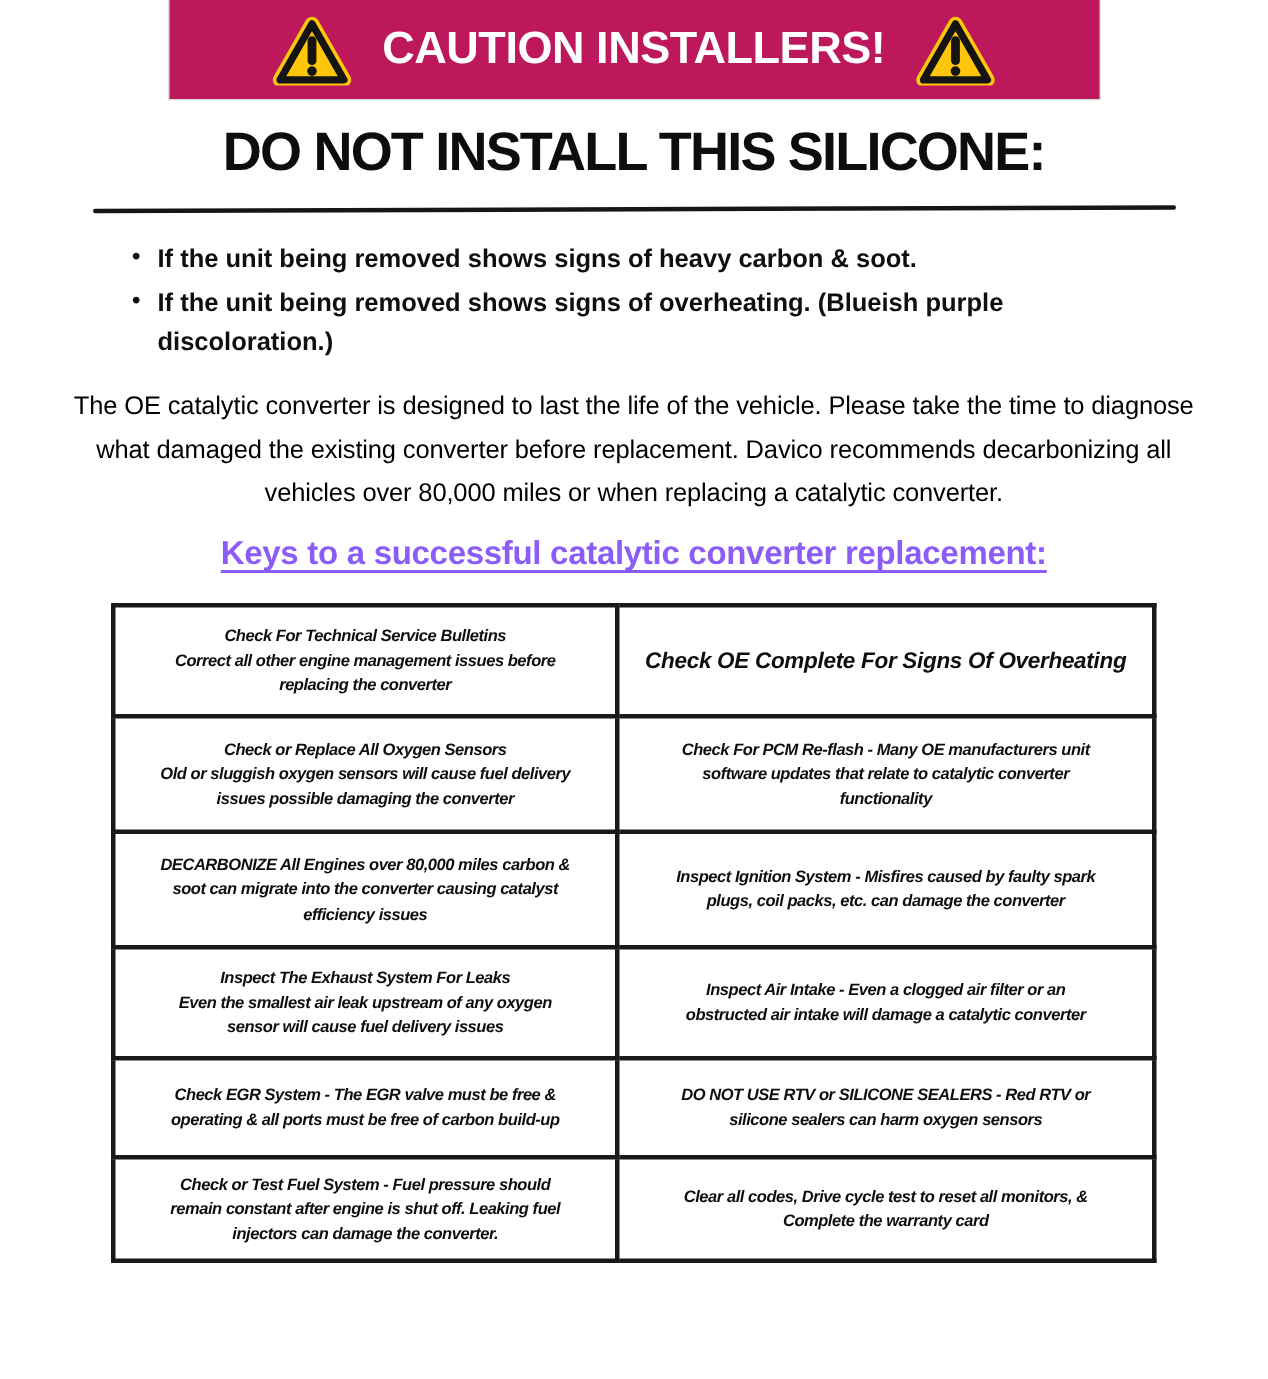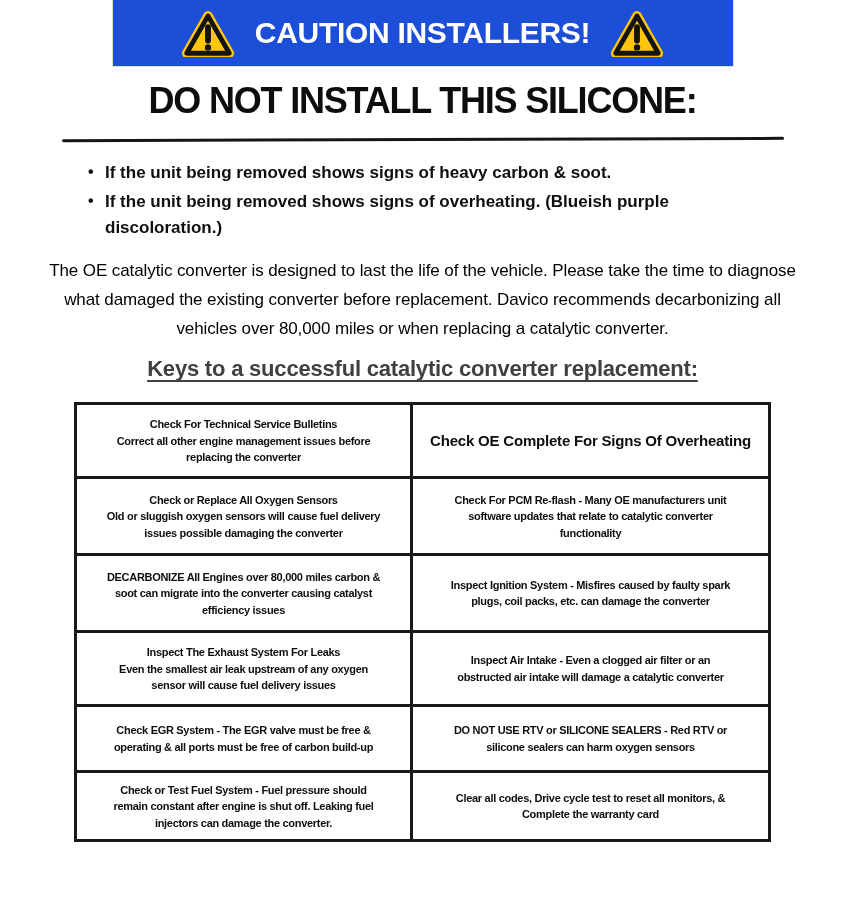"CAUTION INSTALLERS!" .banner { background: #1d4ed8 -> #be185d }
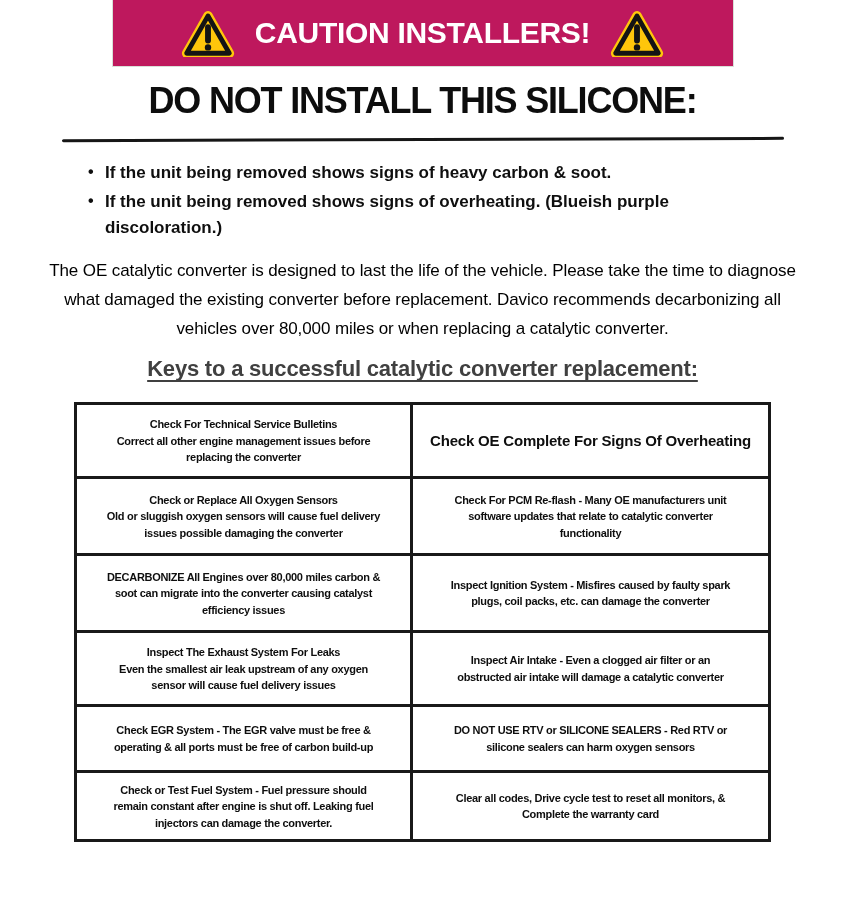"Keys to a successful catalytic" .keys-heading { color: #404040 -> #8b5cf6 }
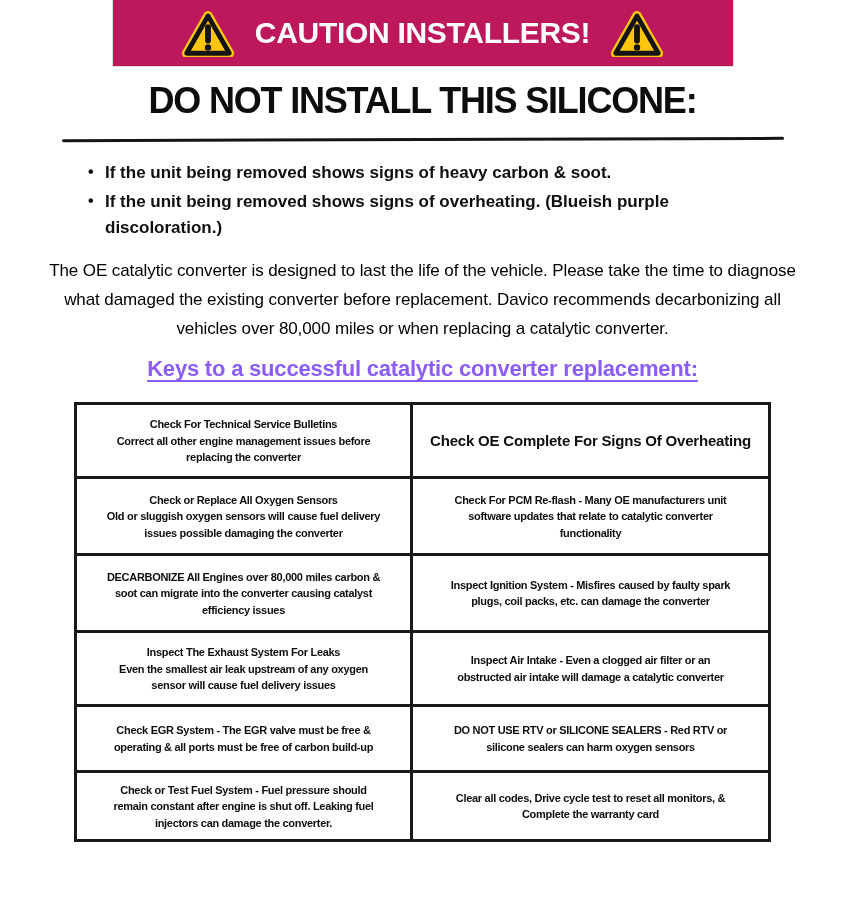"Check For Technical Service Bulletins" .keys-table { font-style: none -> italic }
